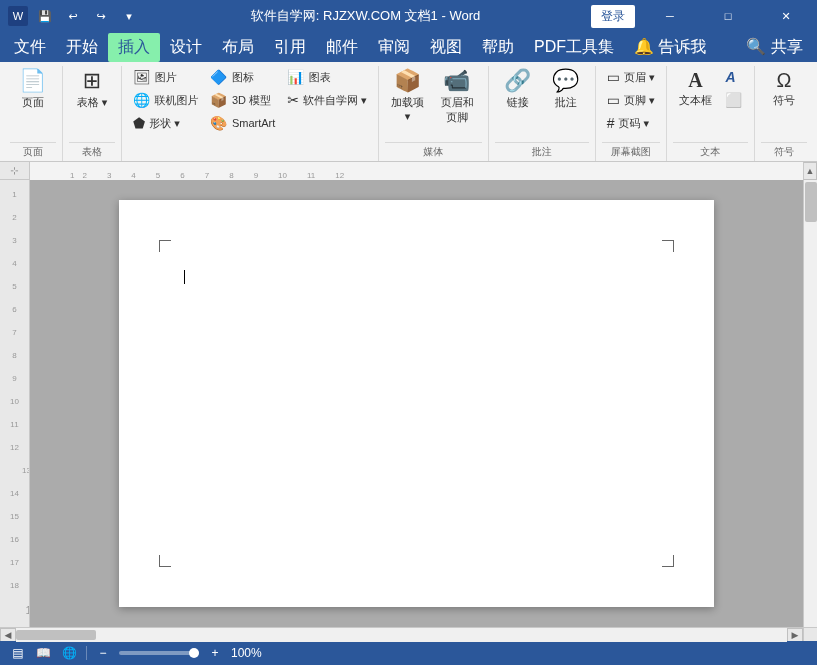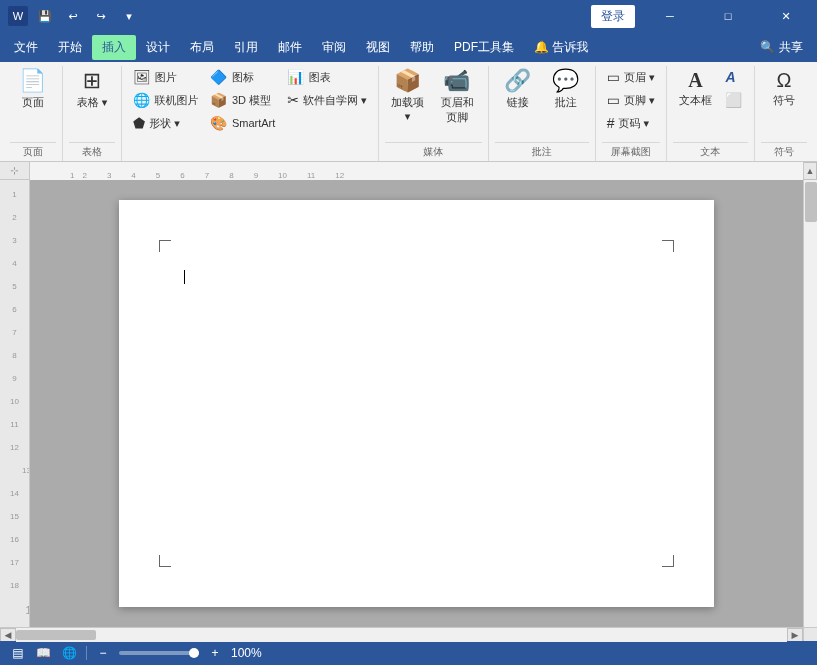"软件自学网: RJZXW.COM 文档1 - Word" div.center { html: none -> <div>软件自学网: RJZXW.COM 文档1 - Word</div> }
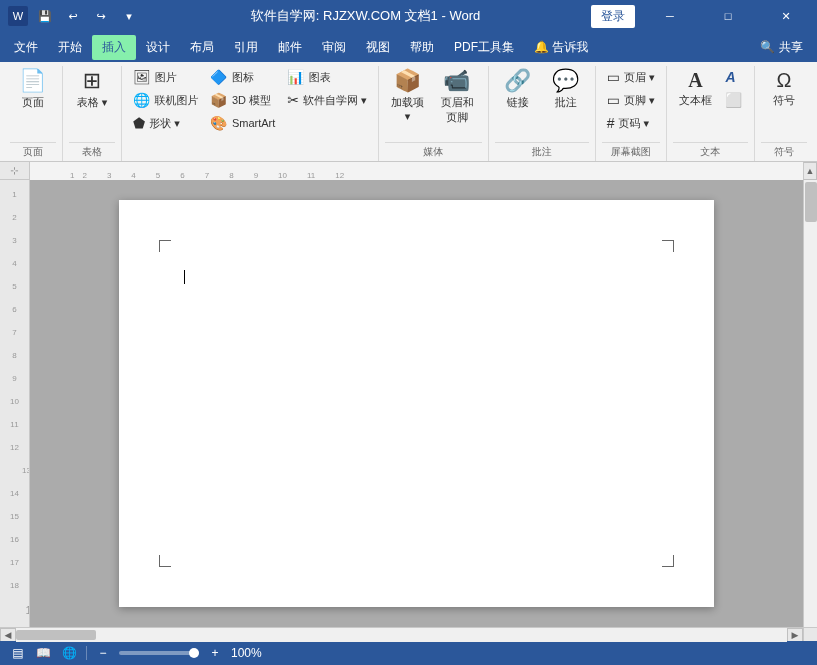"文件" .menu-item { font-size: 12px -> 16px }
